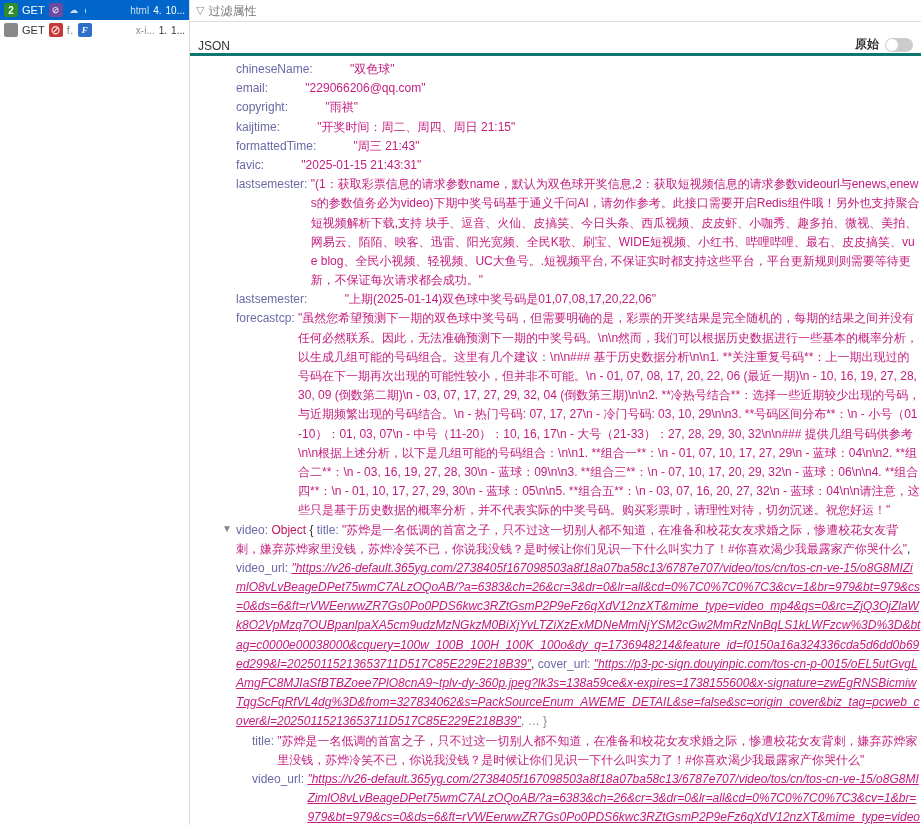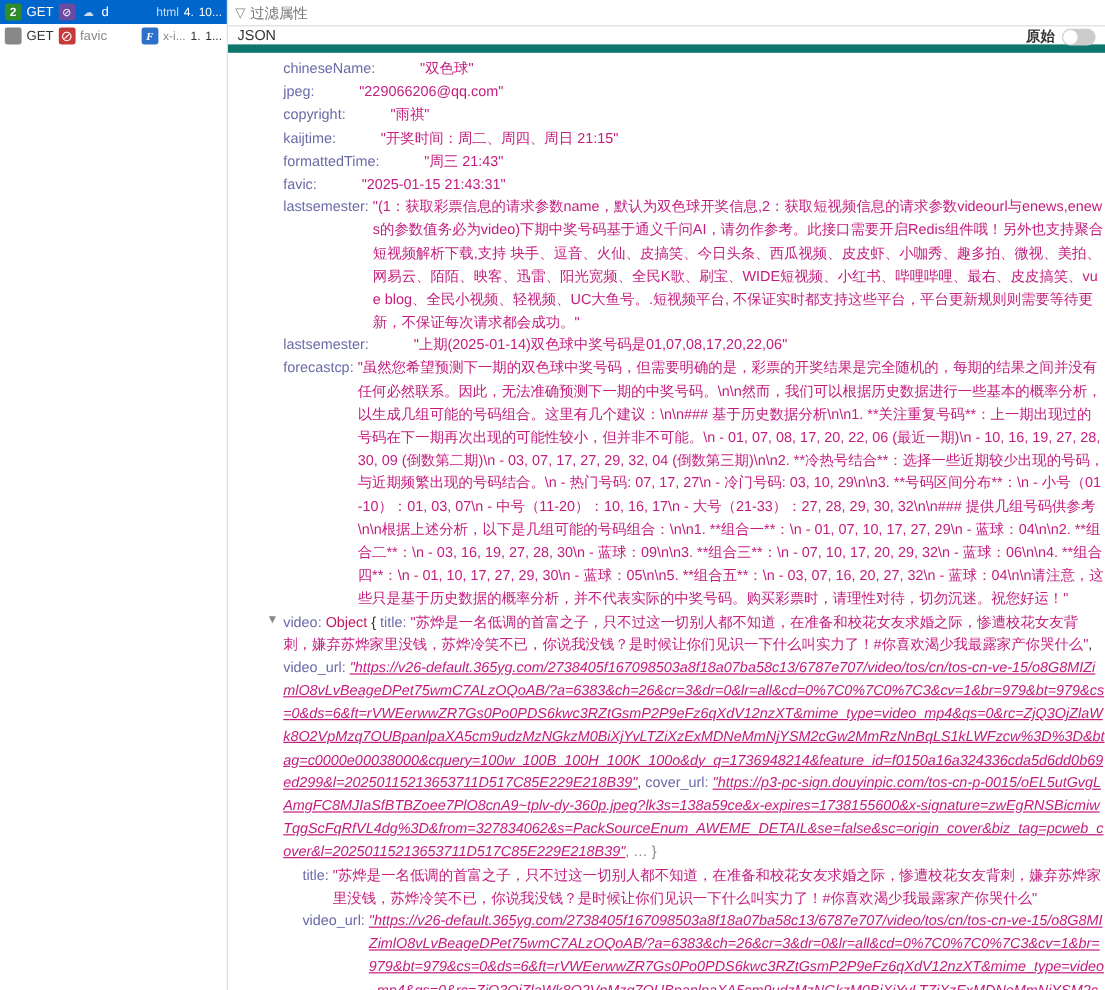"html" .req-type { margin-left: none -> 40px }
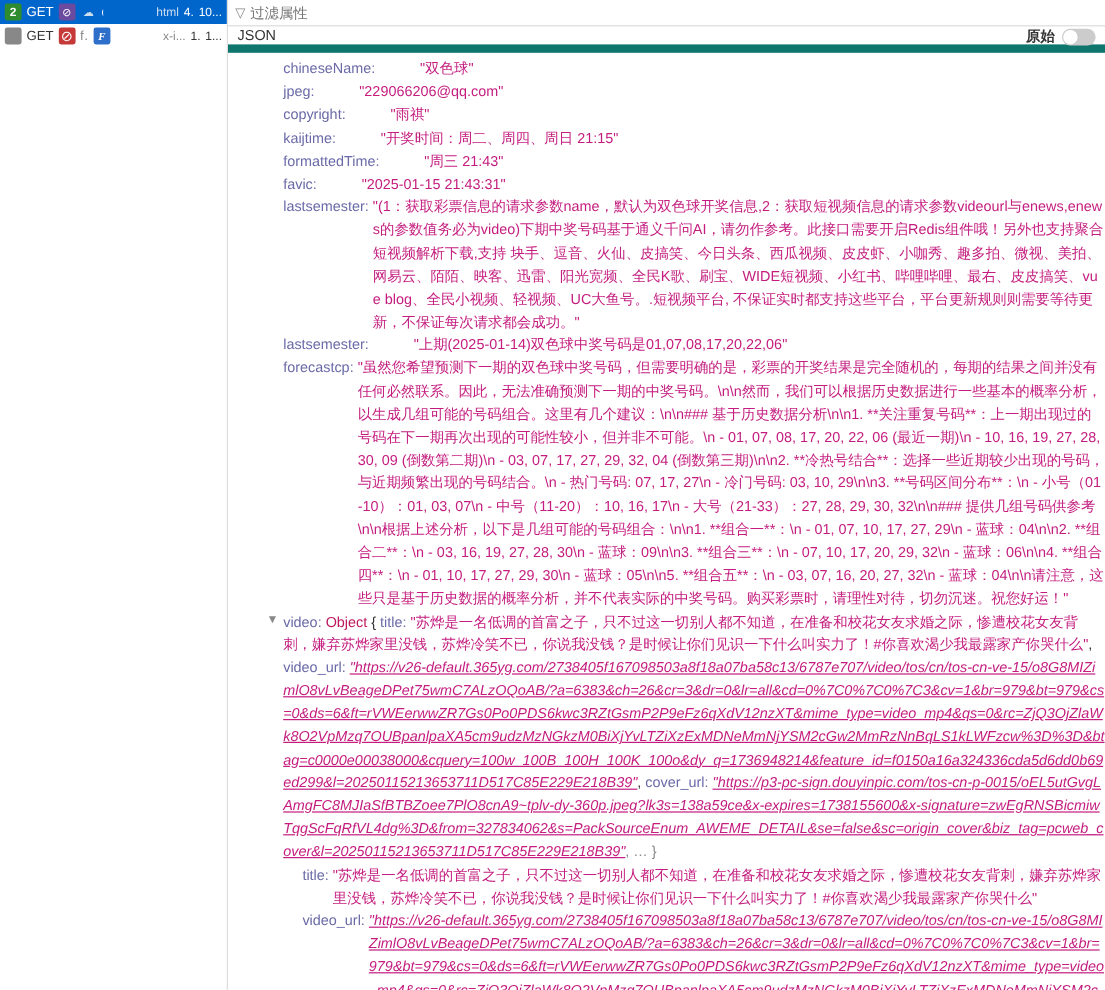"JSON" .tabs-bar { align-items: flex-start -> flex-end; border-bottom: 7px solid #0f766e -> 3px solid #0f766e; margin-top: none -> 12px }
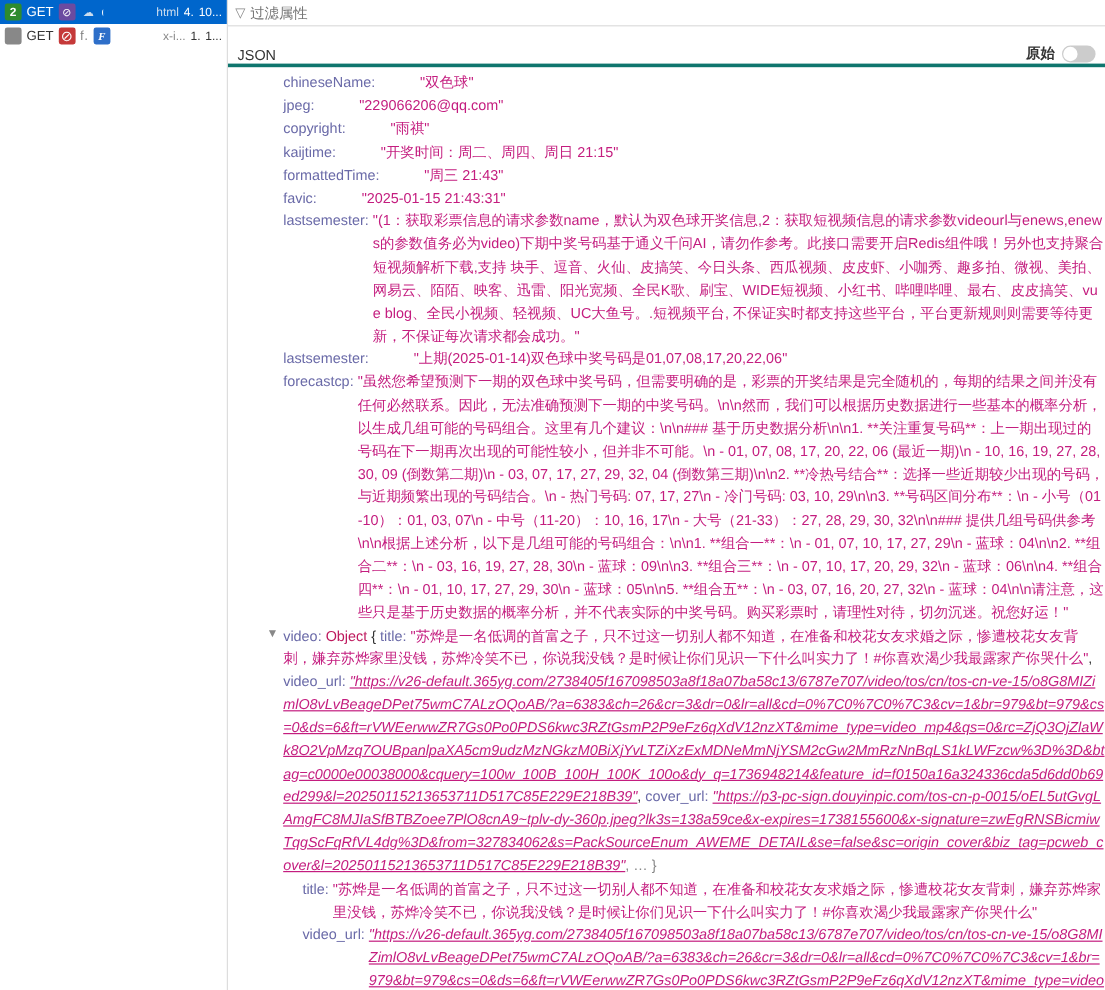"jpeg:" span.key { text: jpeg -> email }
